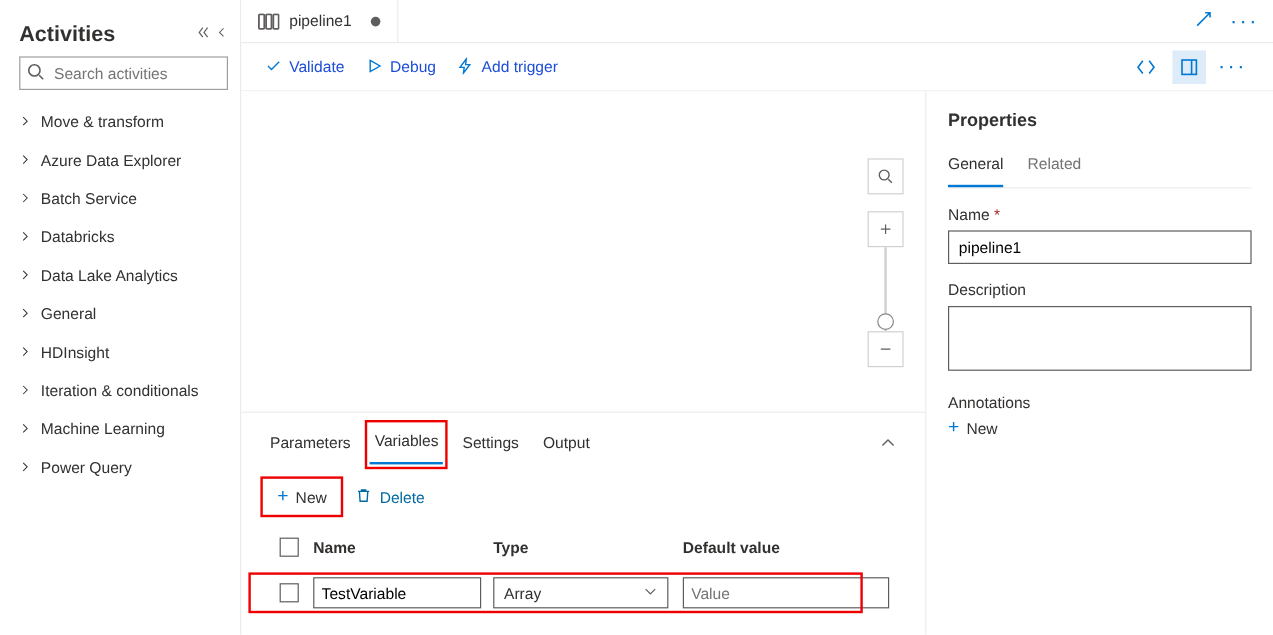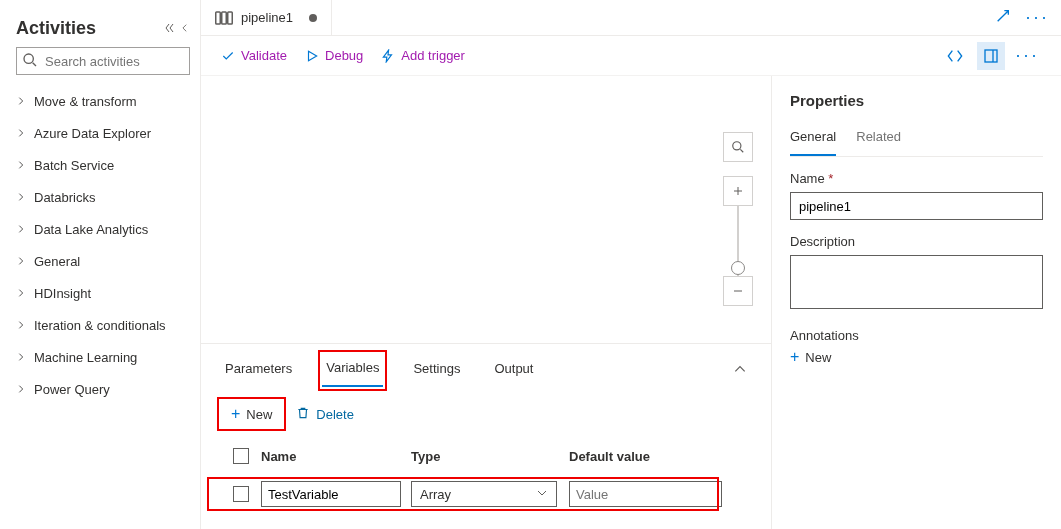"Validate" .tool-btn { align-items: flex-end -> flex-start; color: #a21caf -> #1d4ed8 }
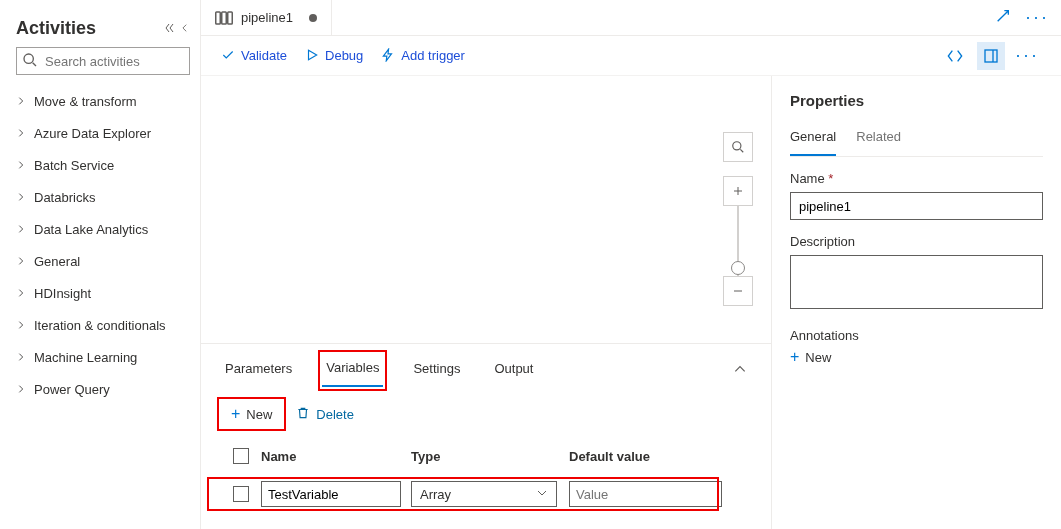"Parameters" .bottom-tabs { gap: 26px -> 12px }
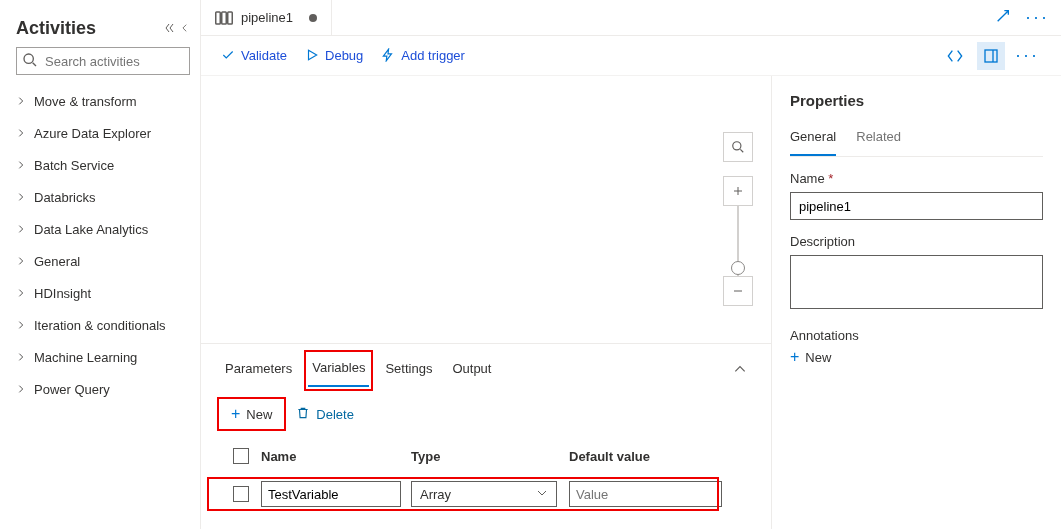"Value" input.cell-input { width: 153px -> 172px }
